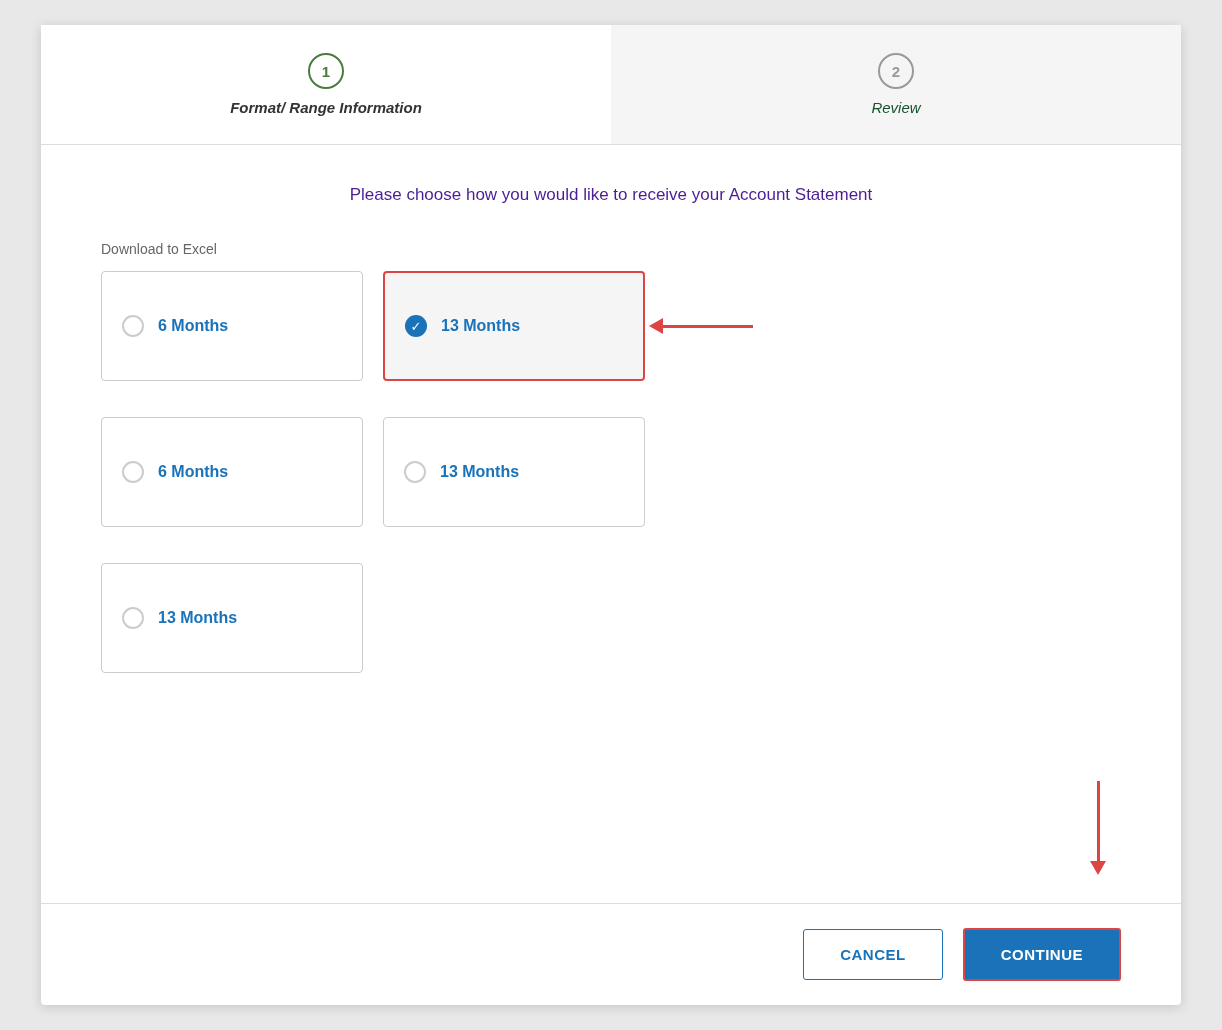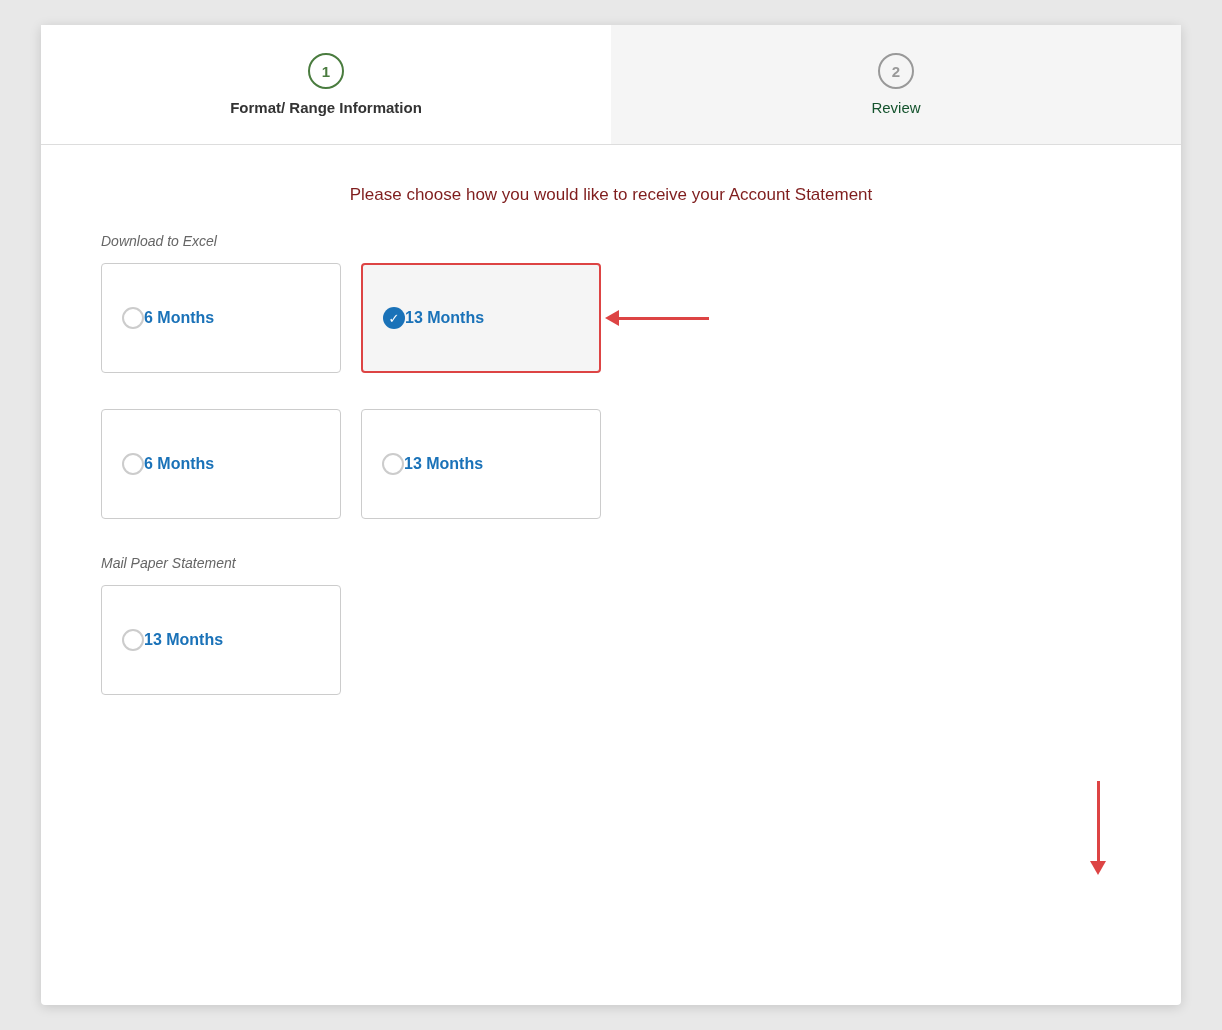"Format/ Range Information" .step-label { font-style: none -> italic }
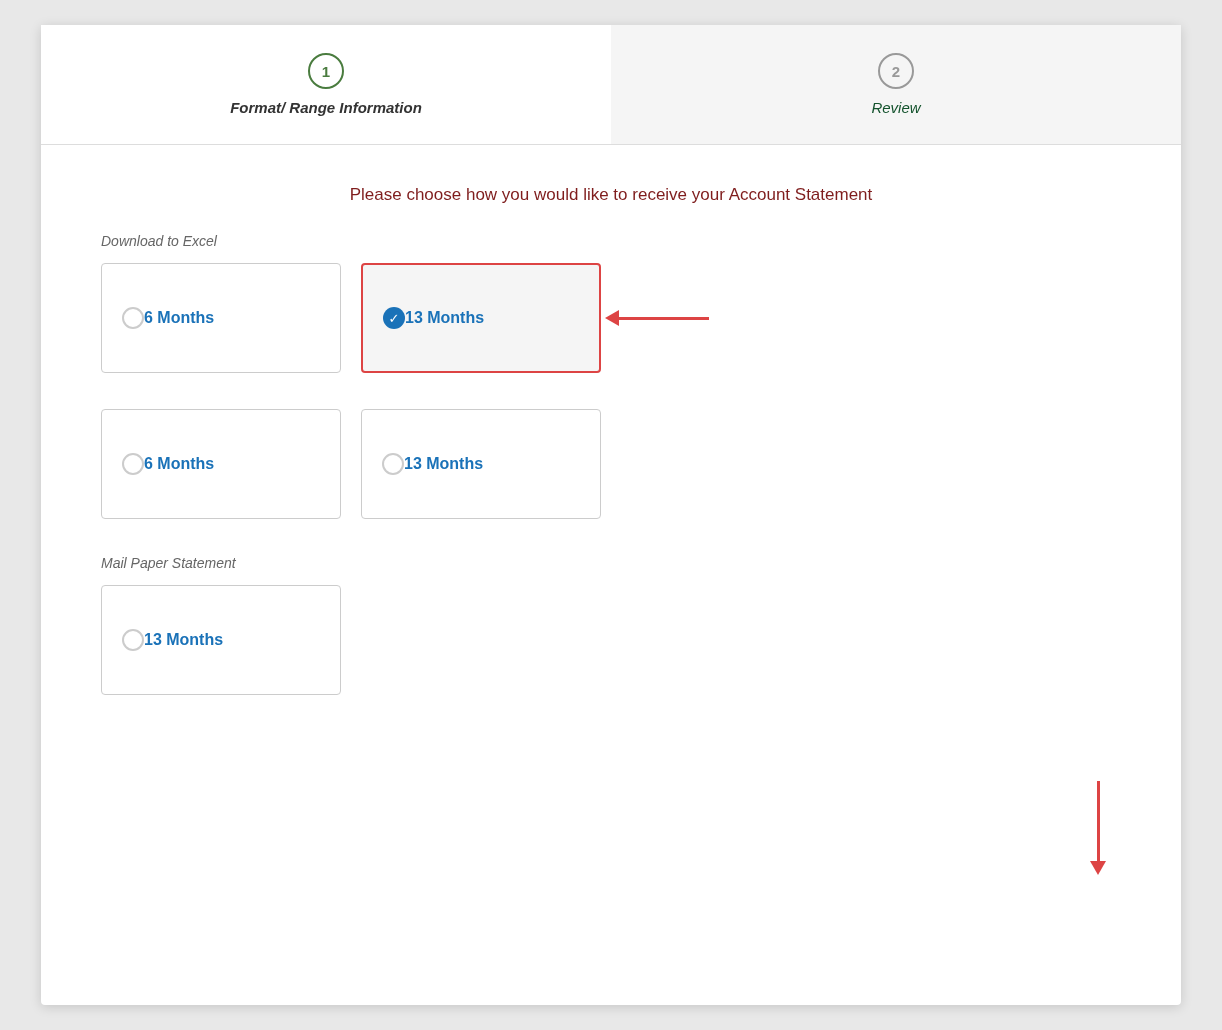"Please choose how you would" .instruction { color: #7f1d1d -> #4c1d95; margin-bottom: 28px -> 36px }
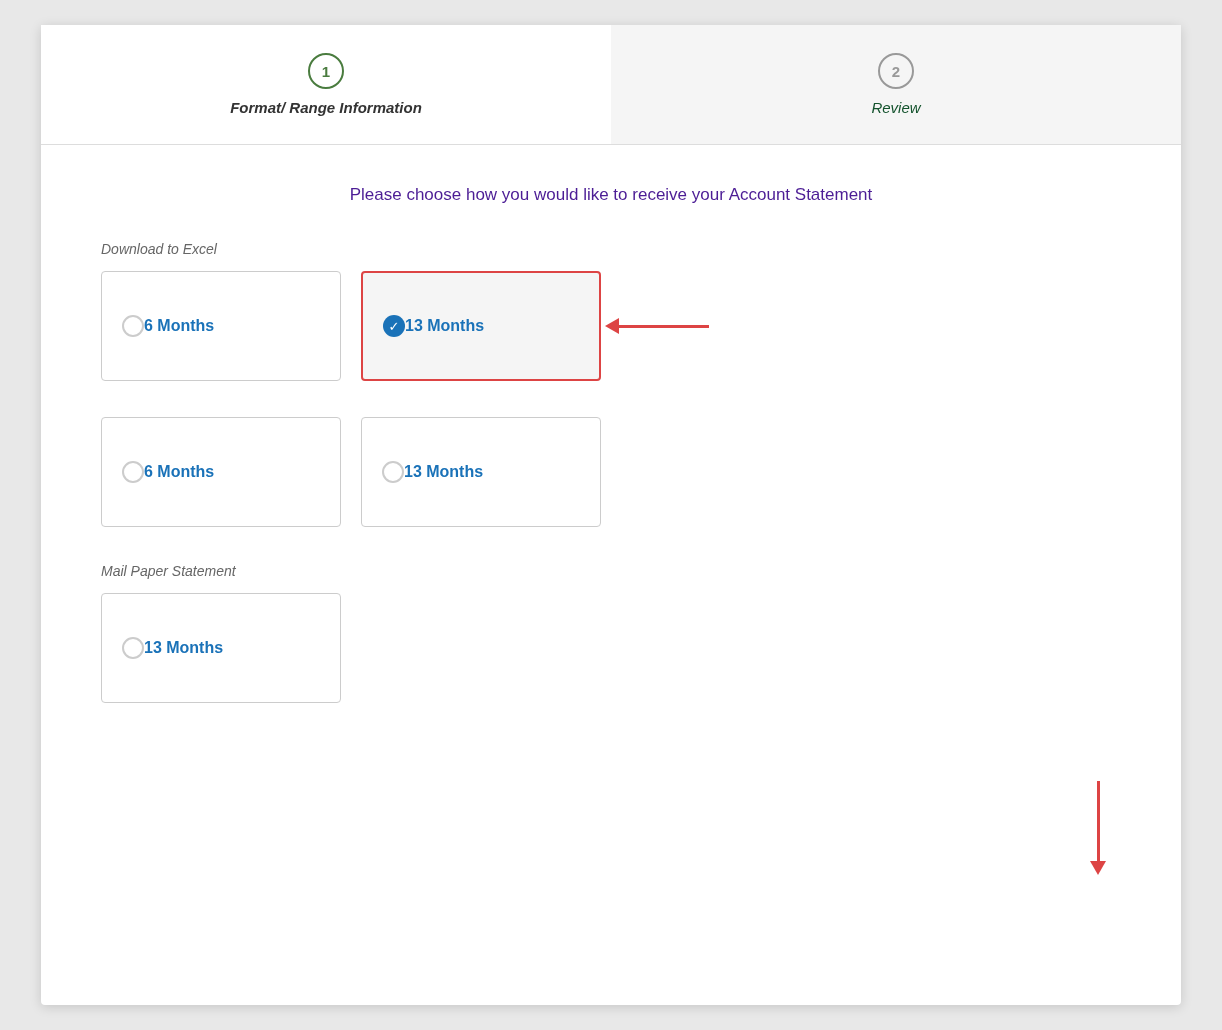"Download to Excel" .section-label { font-style: italic -> none }
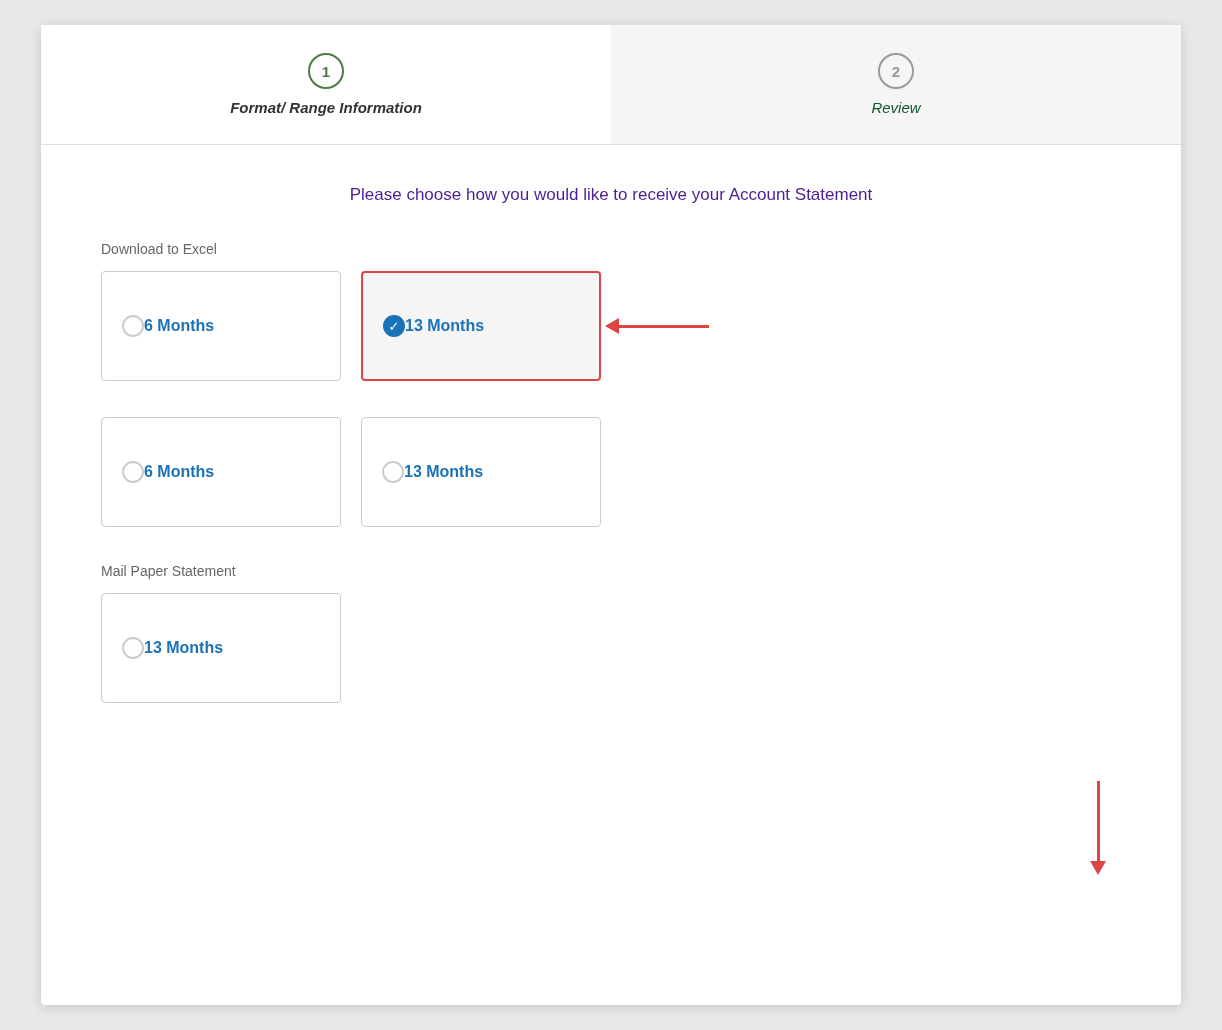"6 Months" .option-card { gap: 0 -> 14px; width: 240px -> 262px }
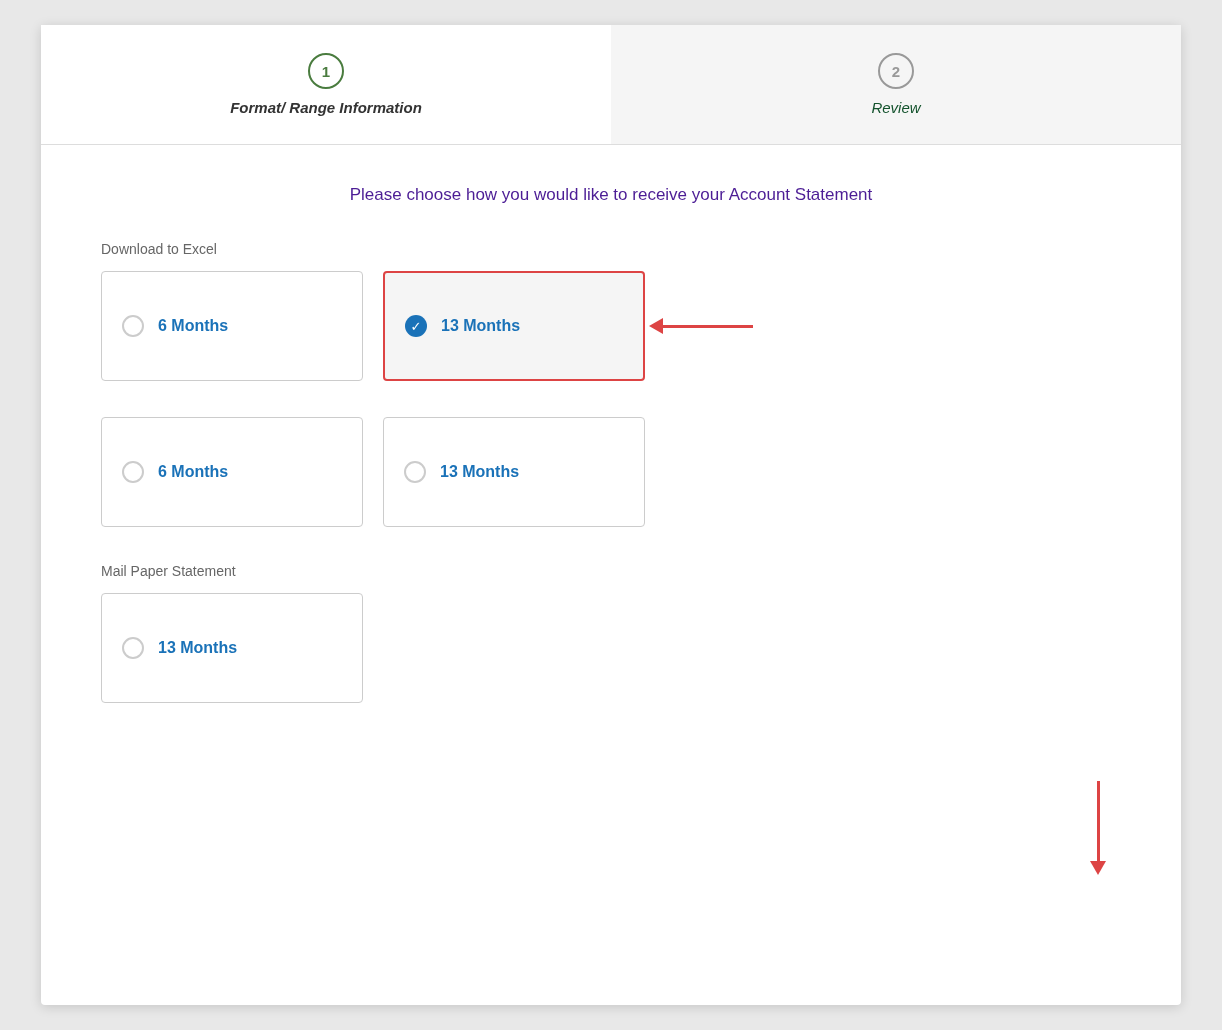"Mail Paper Statement" div.section-label { html: <div>Mail Paper Statement</div> -> none }
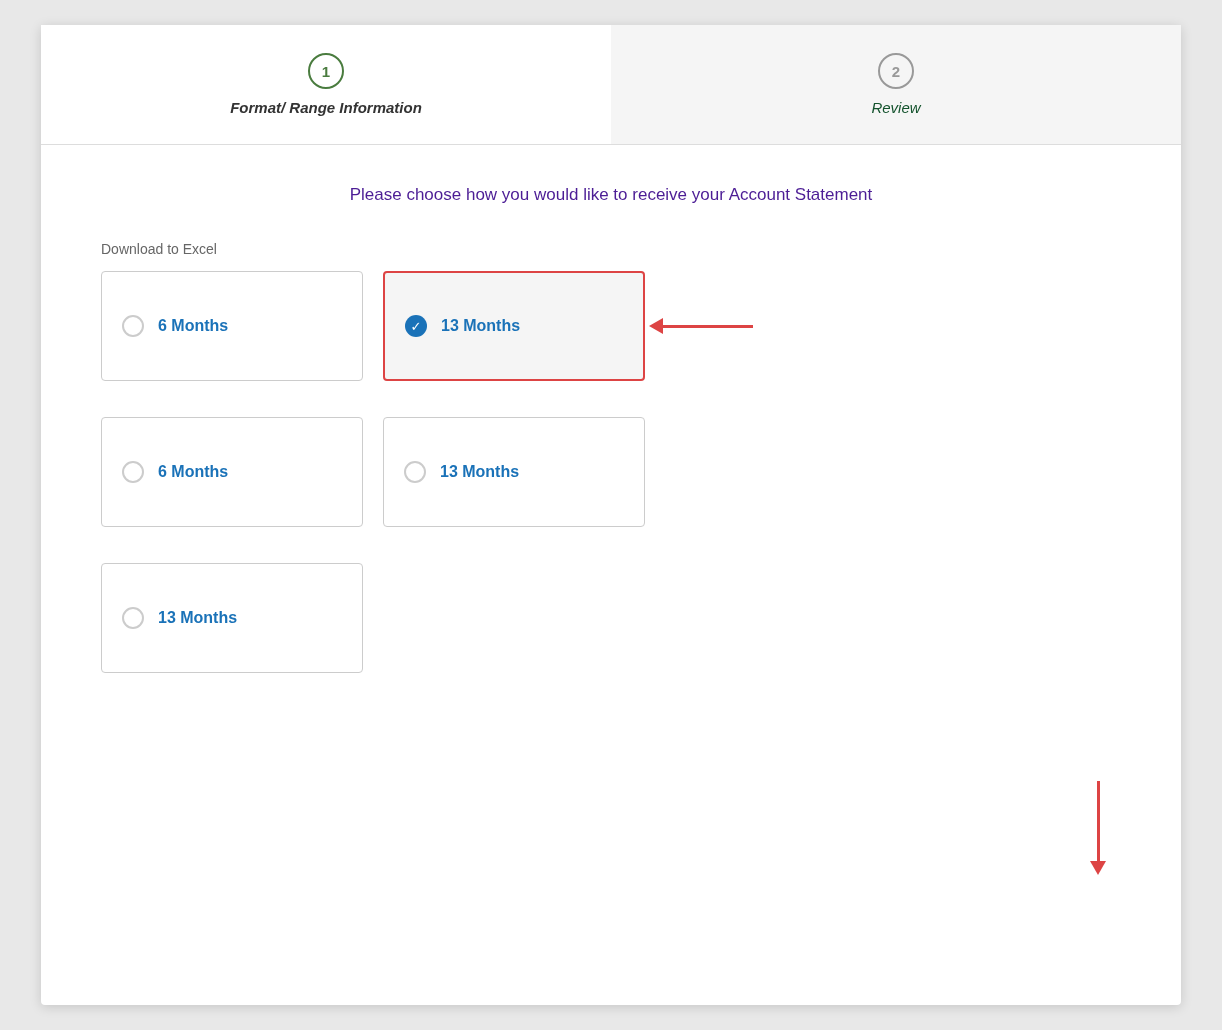"CANCEL" div.footer { html: none -> <div> <button>CANCEL</button> <button>CONTINUE</button> </div> }
